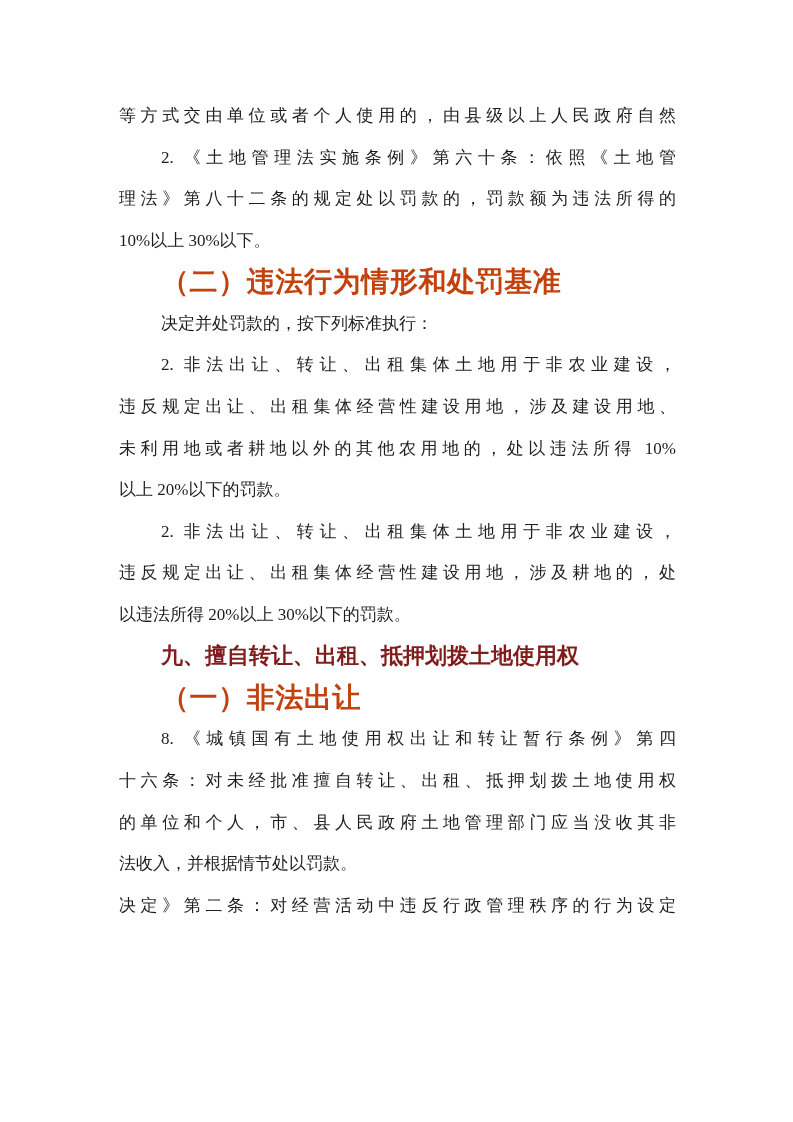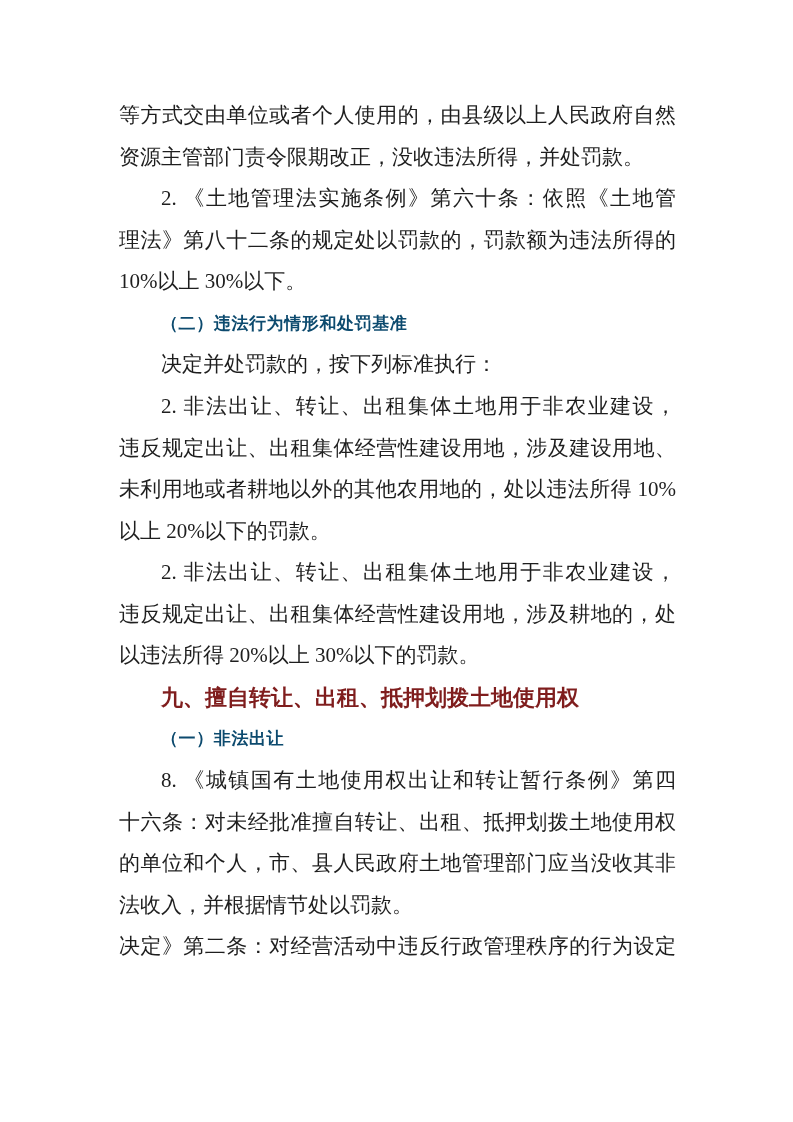"等方式交由单位或者个人使用的，由县级以上人民政府自然" .ln { font-size: 21px -> 17px }
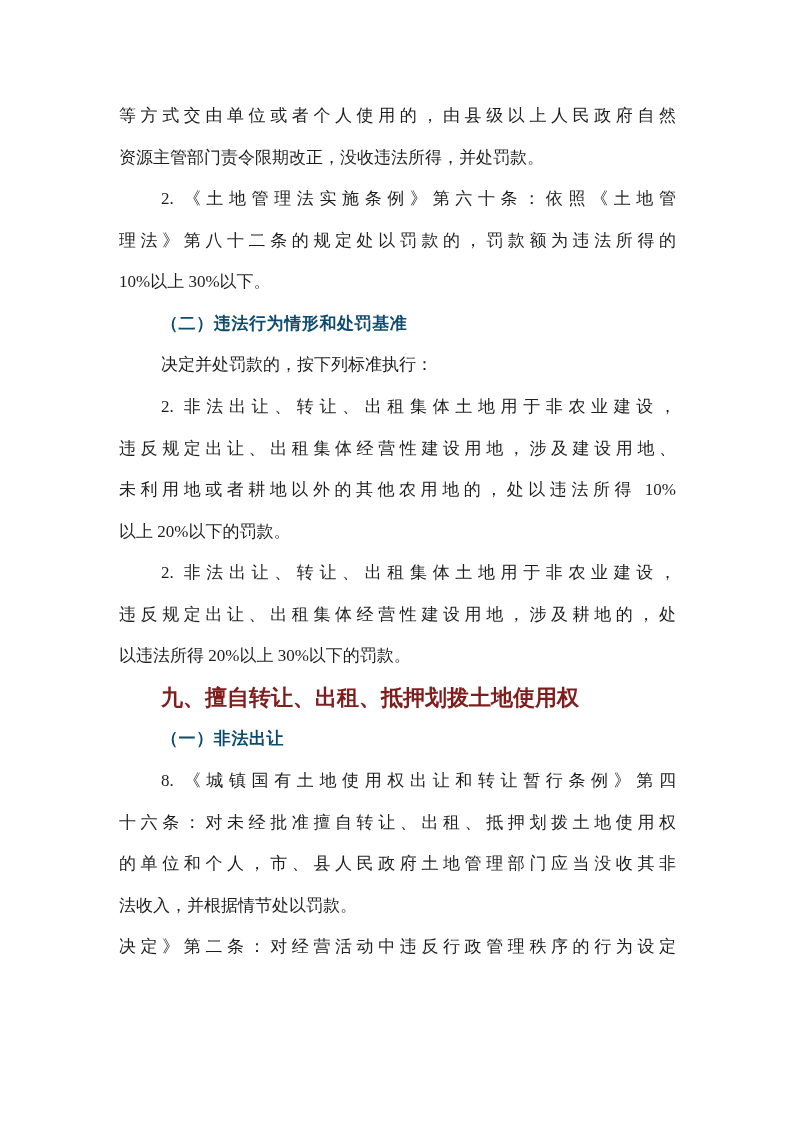"资源主管部门责令限期改正，没收违法所得，并处罚款。" div.ln { html: <div>资源主管部门责令限期改正，没收违法所得，并处罚款。</div> -> none }
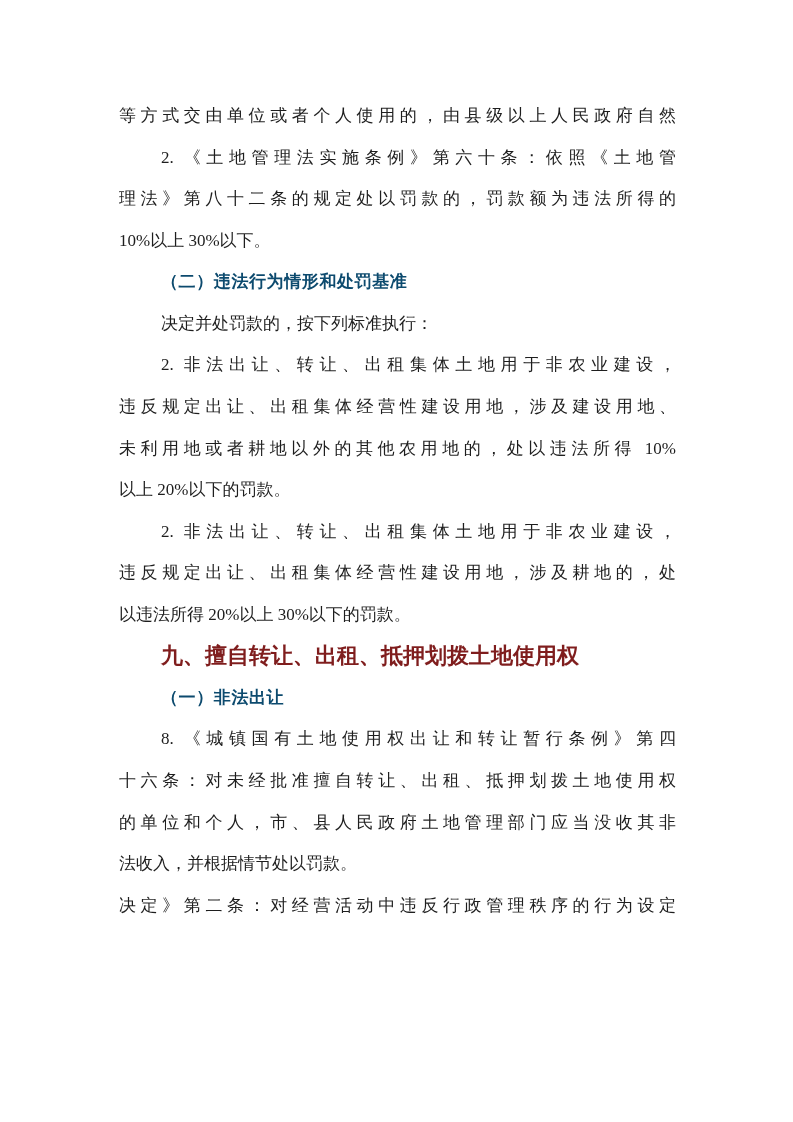"（二）违法行为情形和处罚基准" .h2 { color: #0c4a6e -> #c2410c; font-size: 17px -> 28px }
